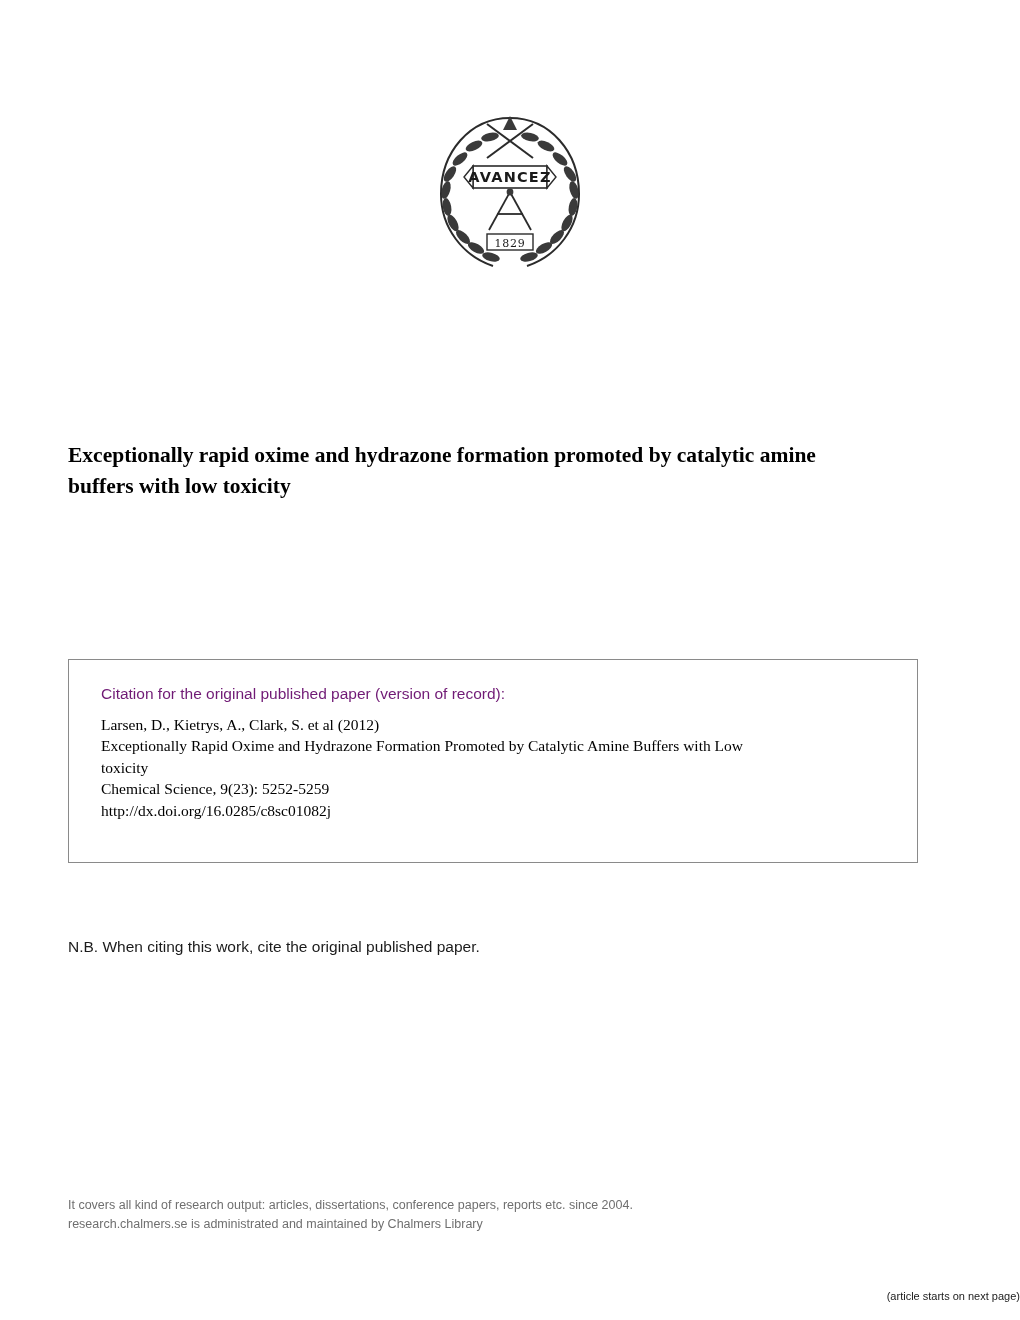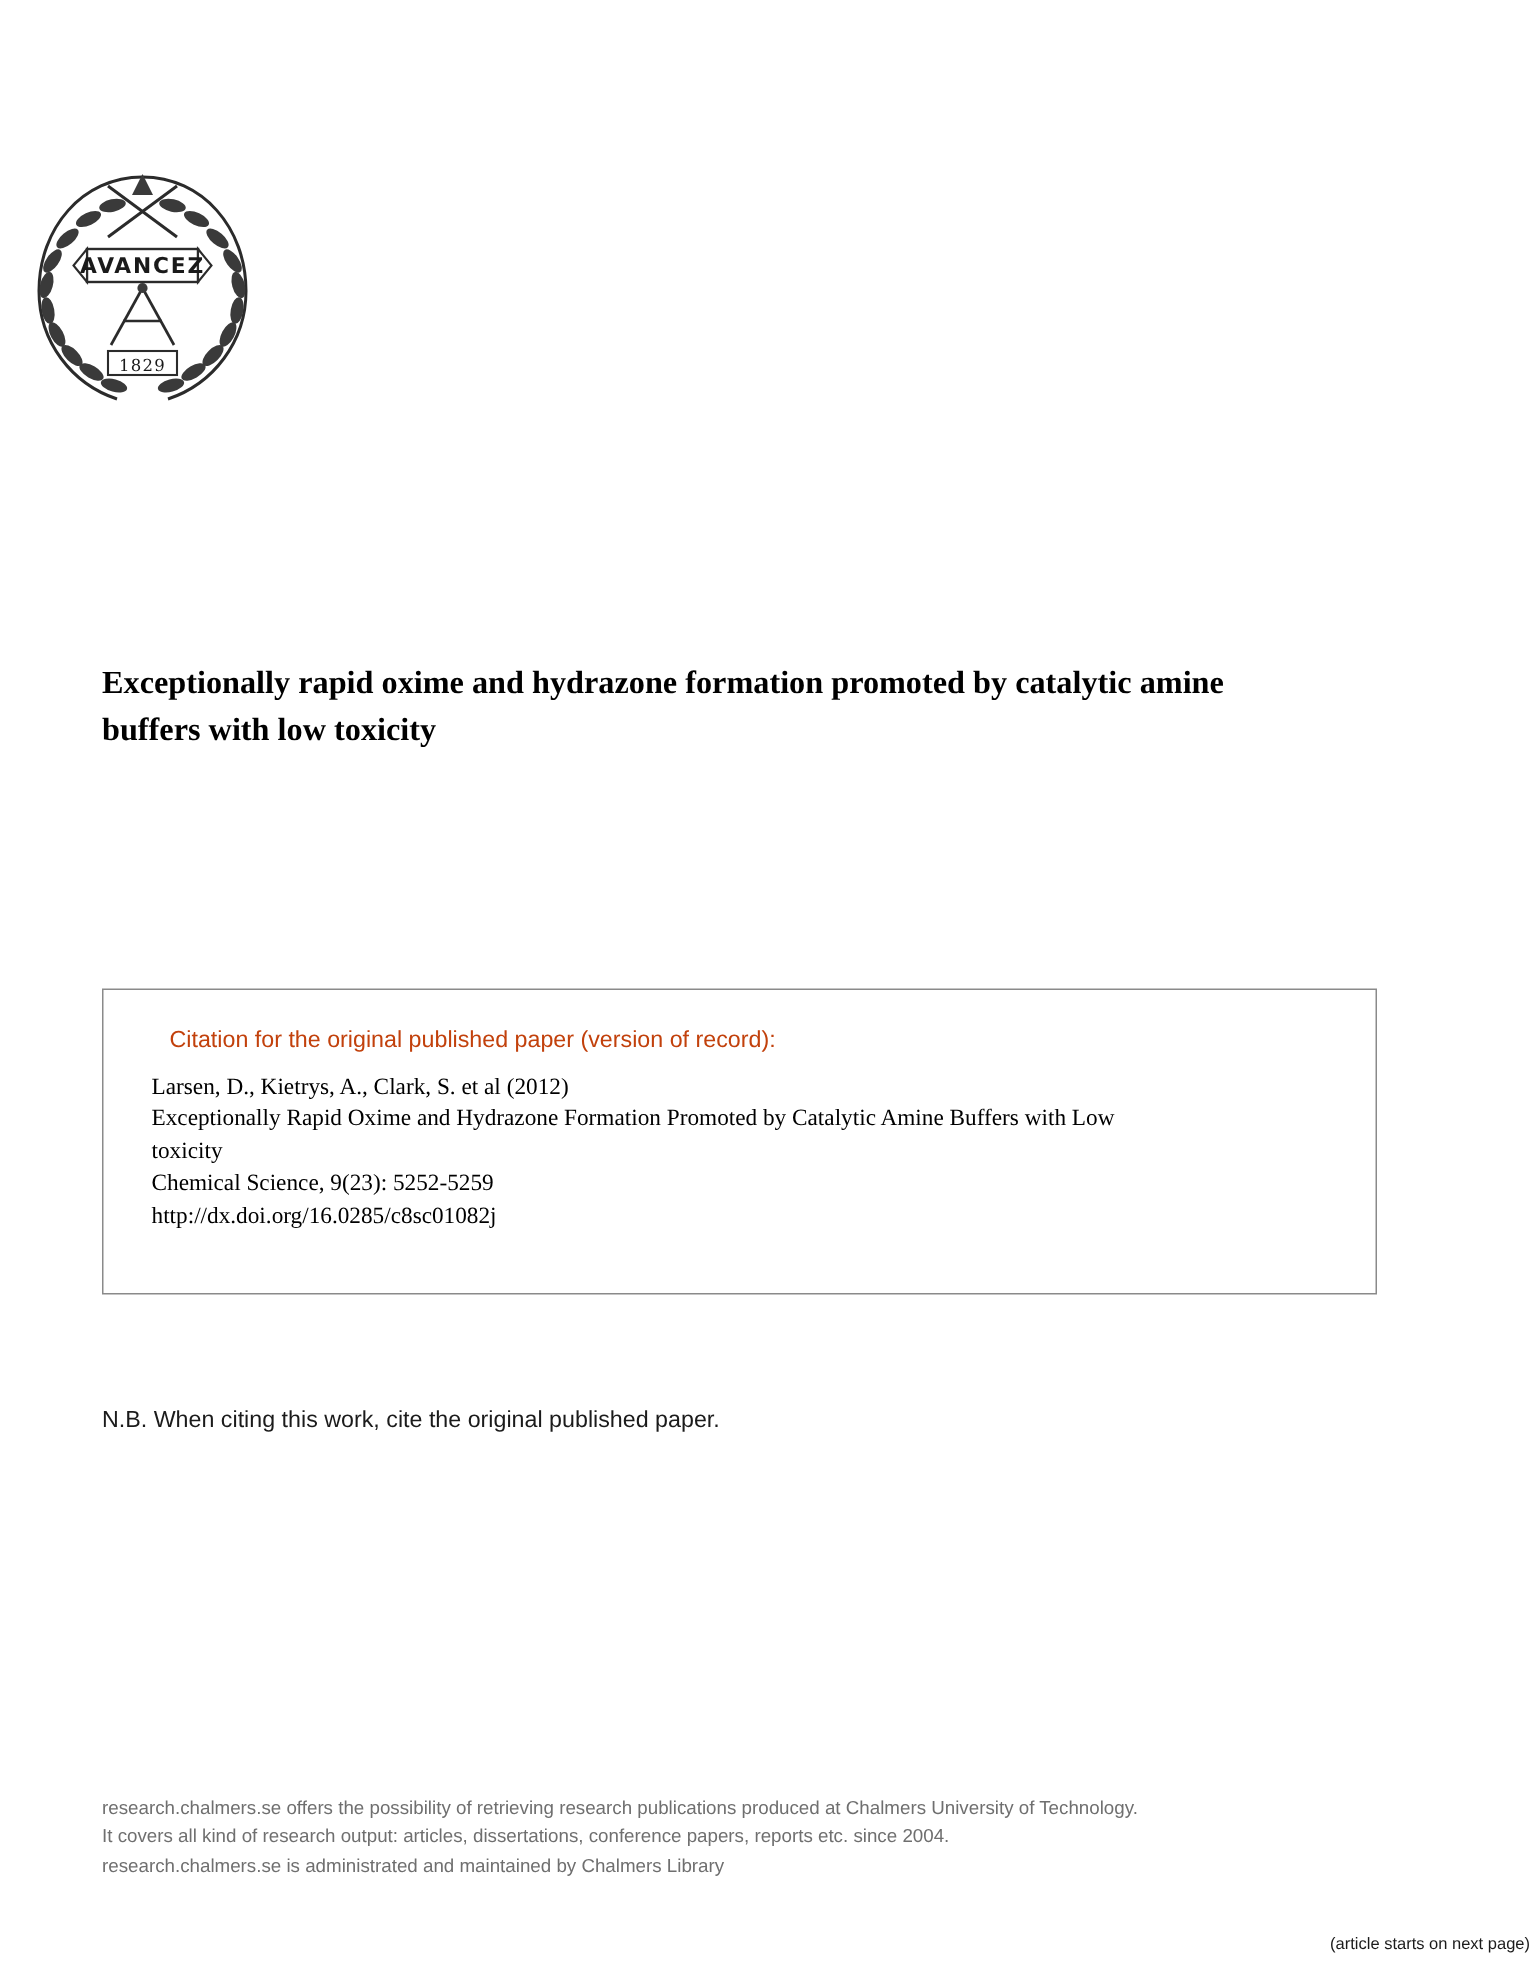"AVANCEZ" .logo-block { flex-direction: row -> column }
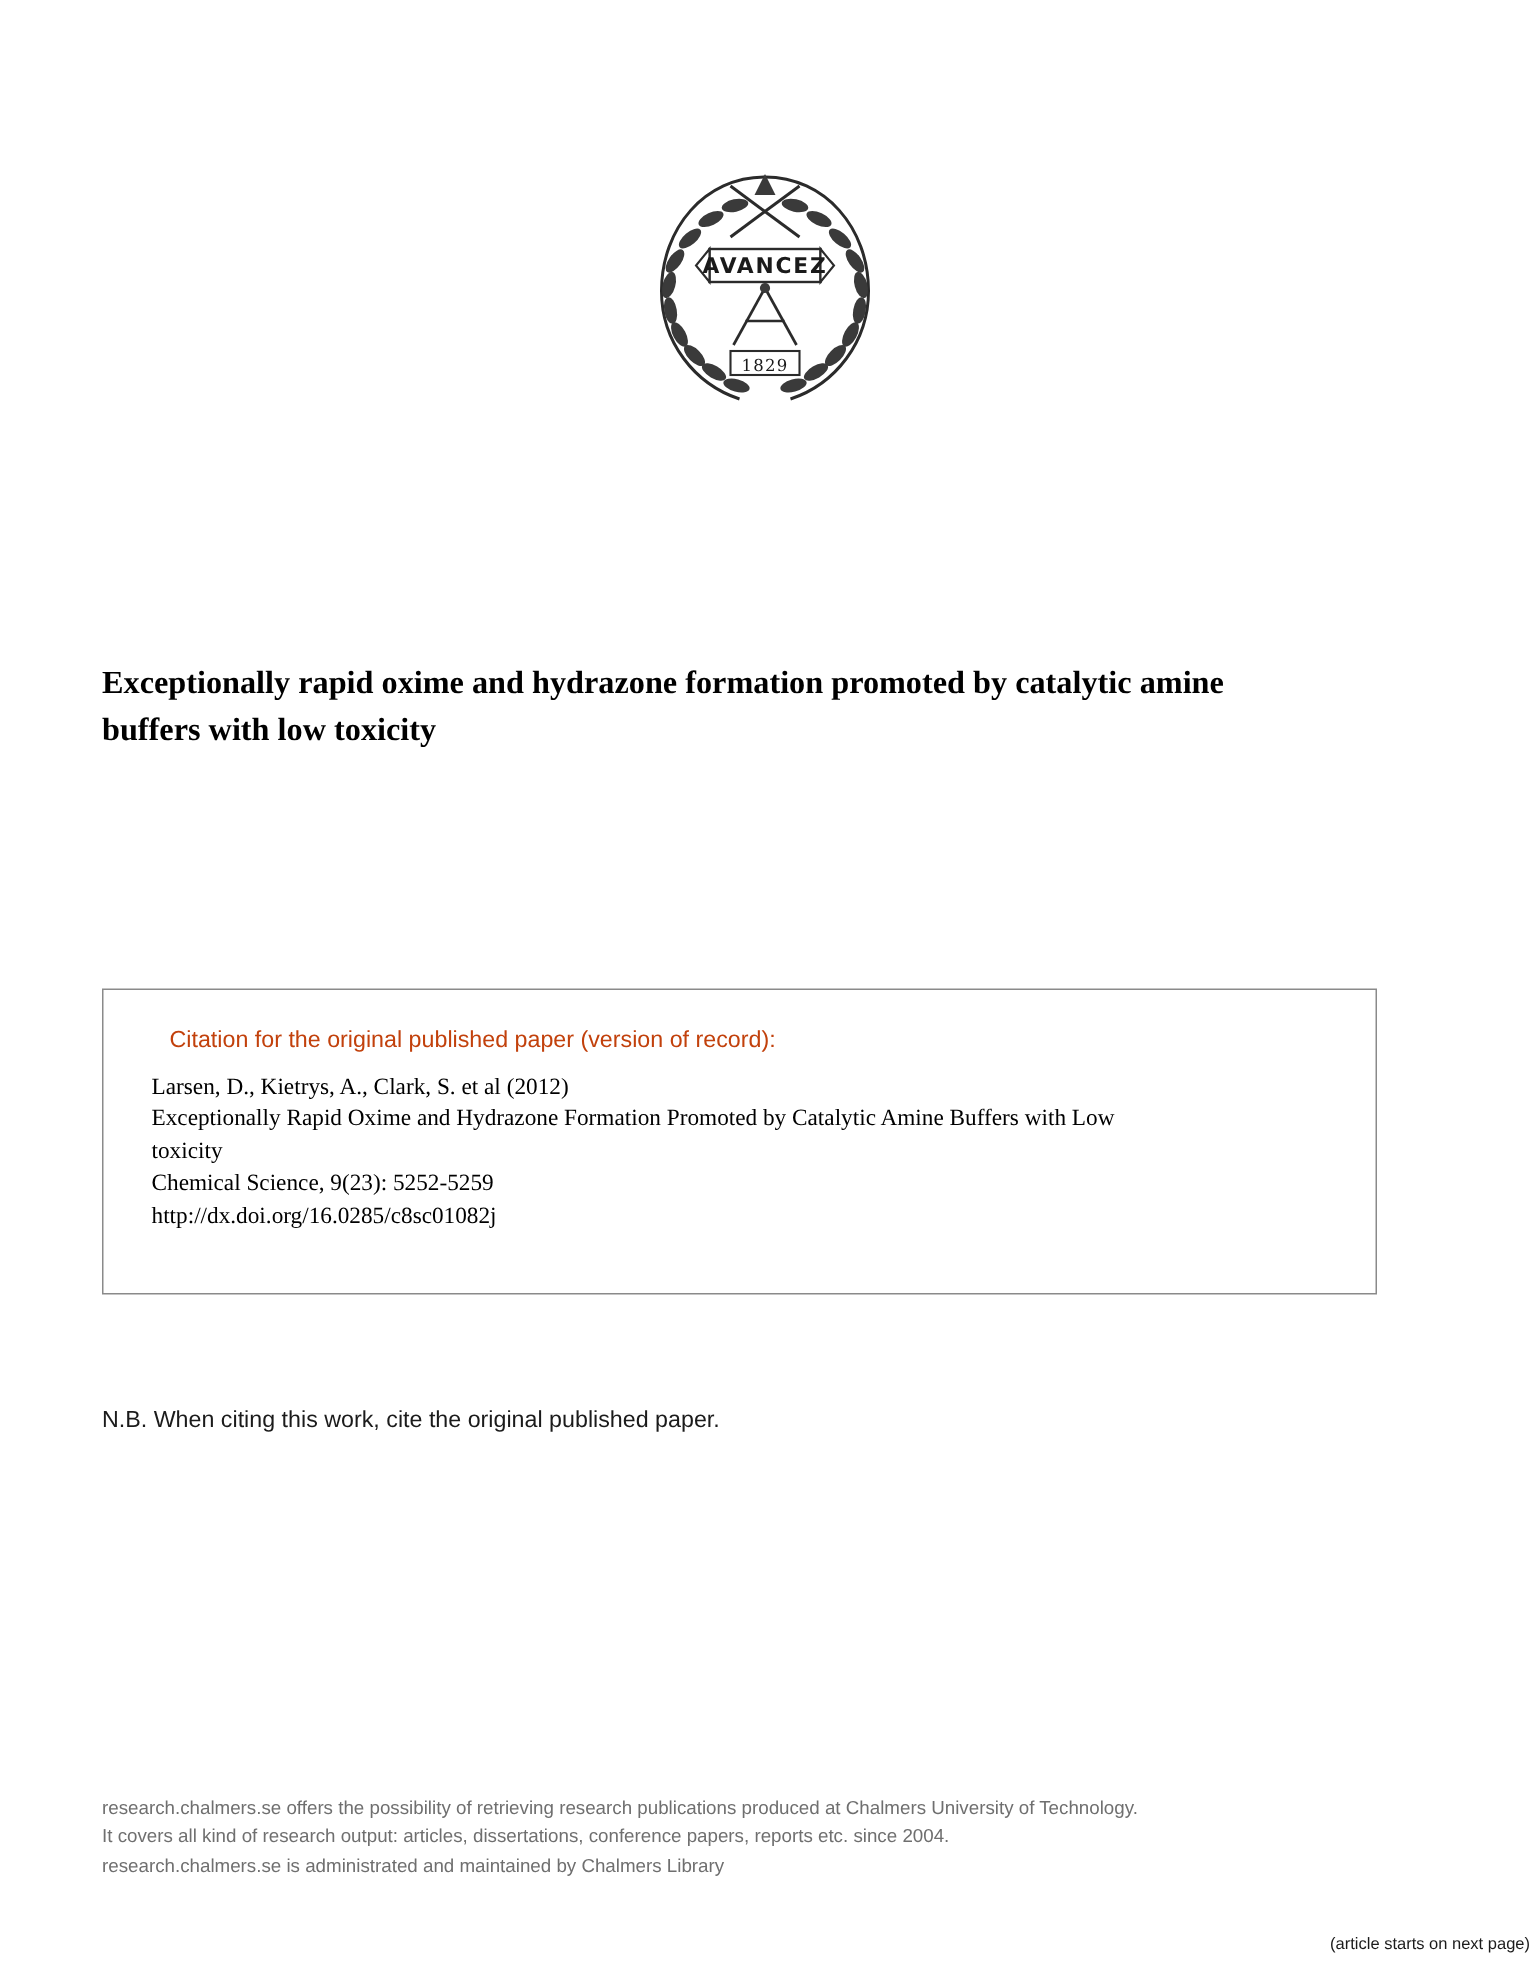"Citation for the original published" .citation-heading { color: #c2410c -> #701a75; margin-left: 12px -> none }
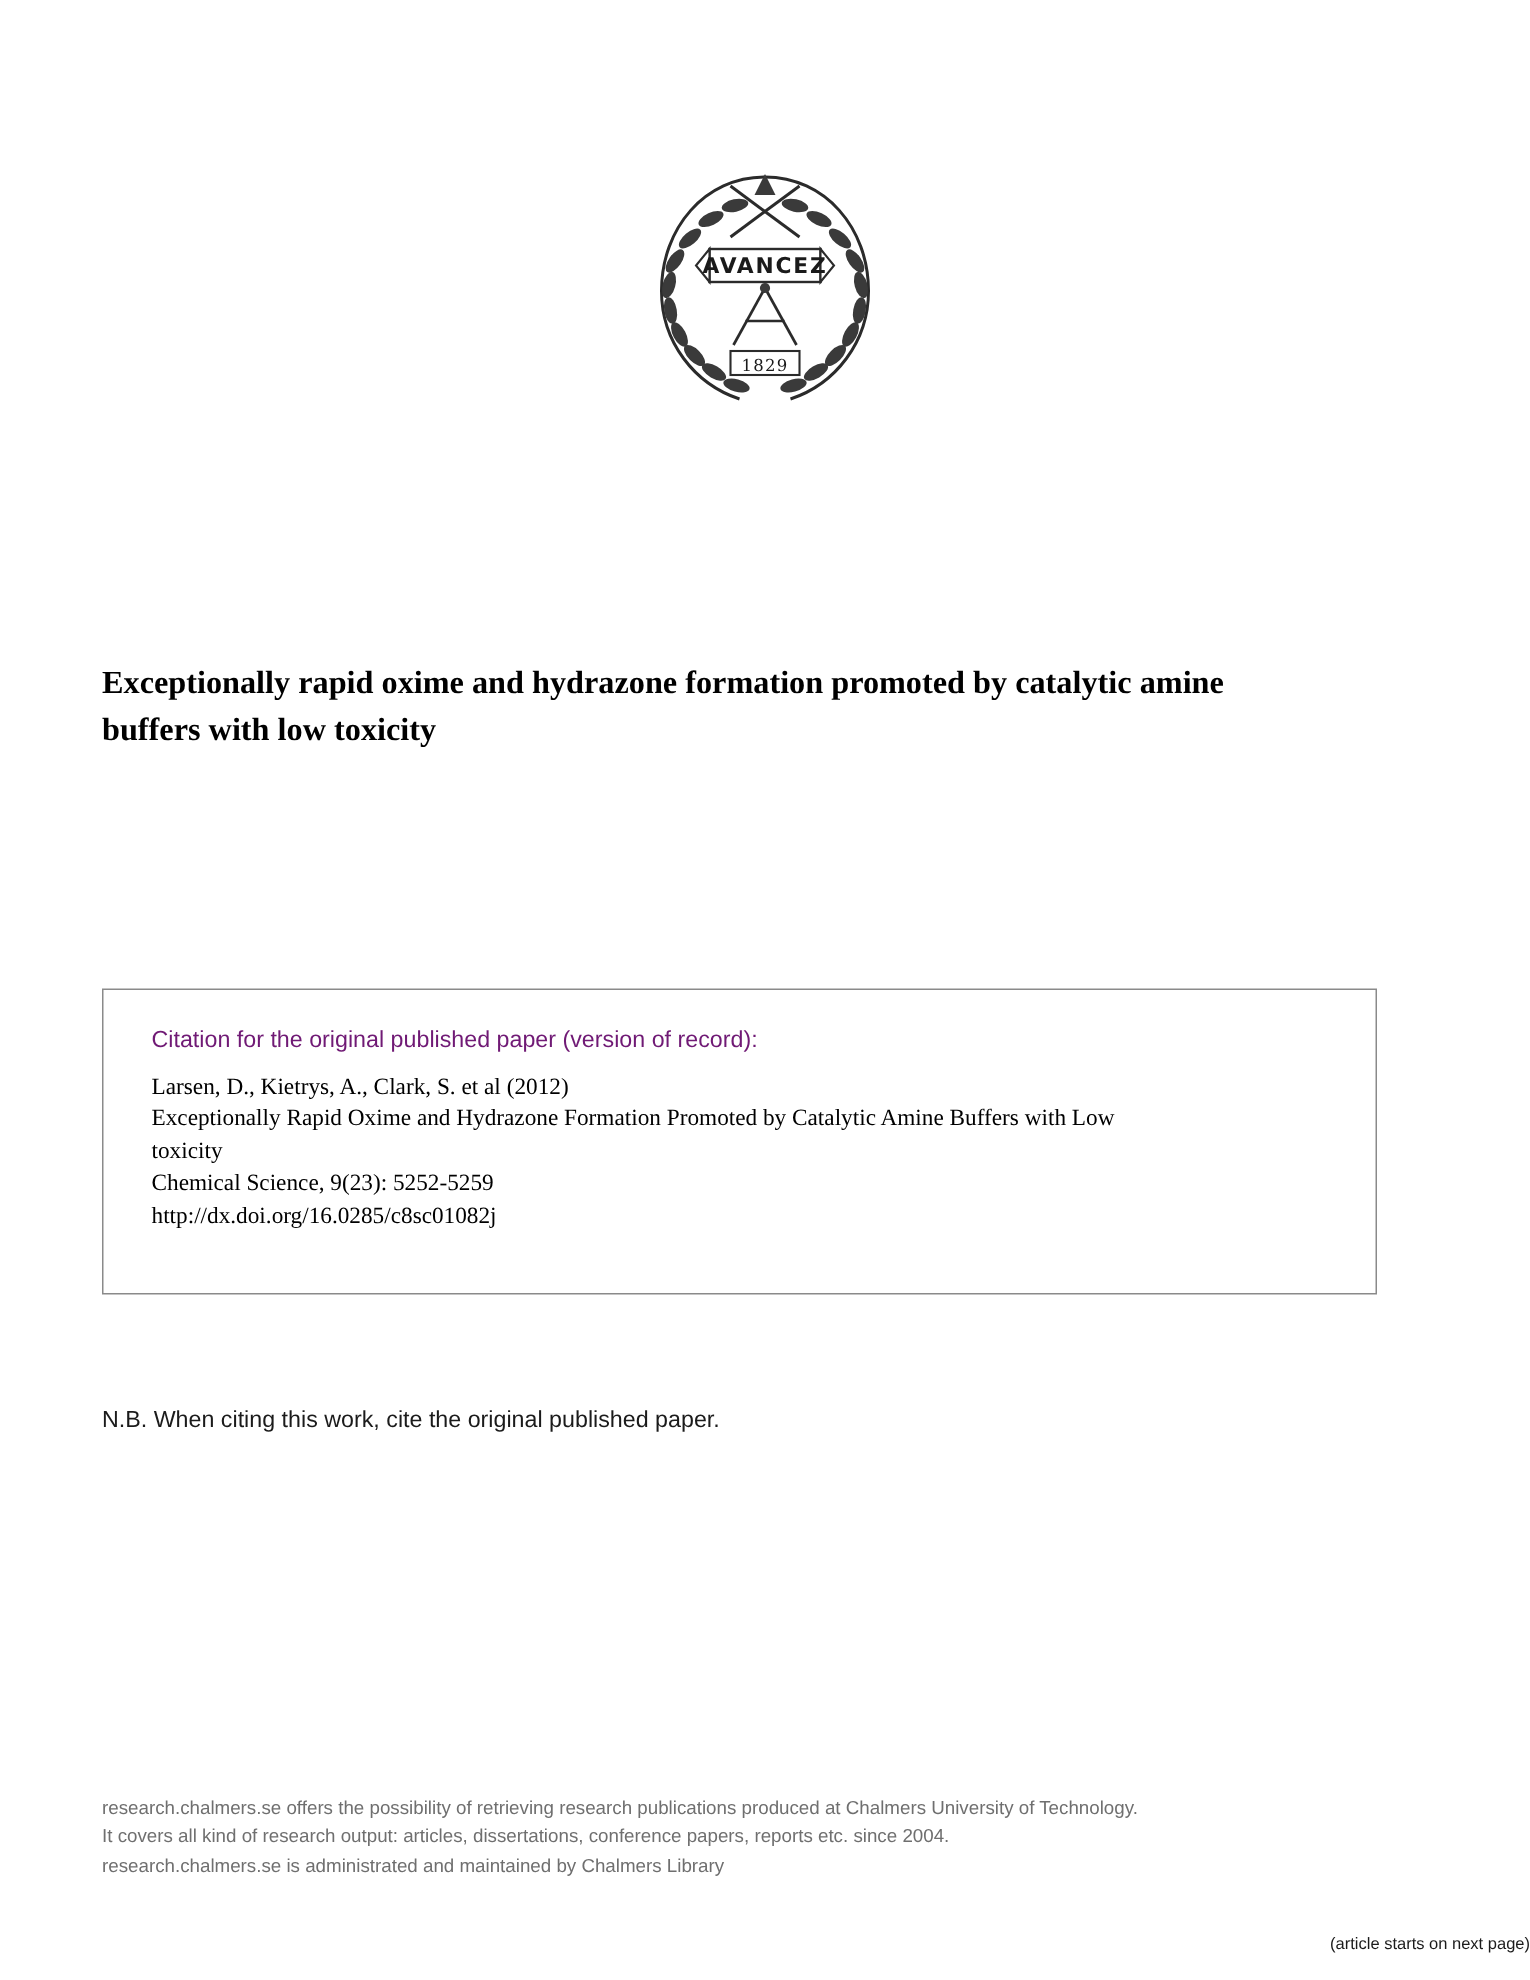"research.chalmers.se offers the" div { html: <div>research.chalmers.se offers the possibility of retrieving research publications produced at Chalmers University of Technology.</div> -> none }
